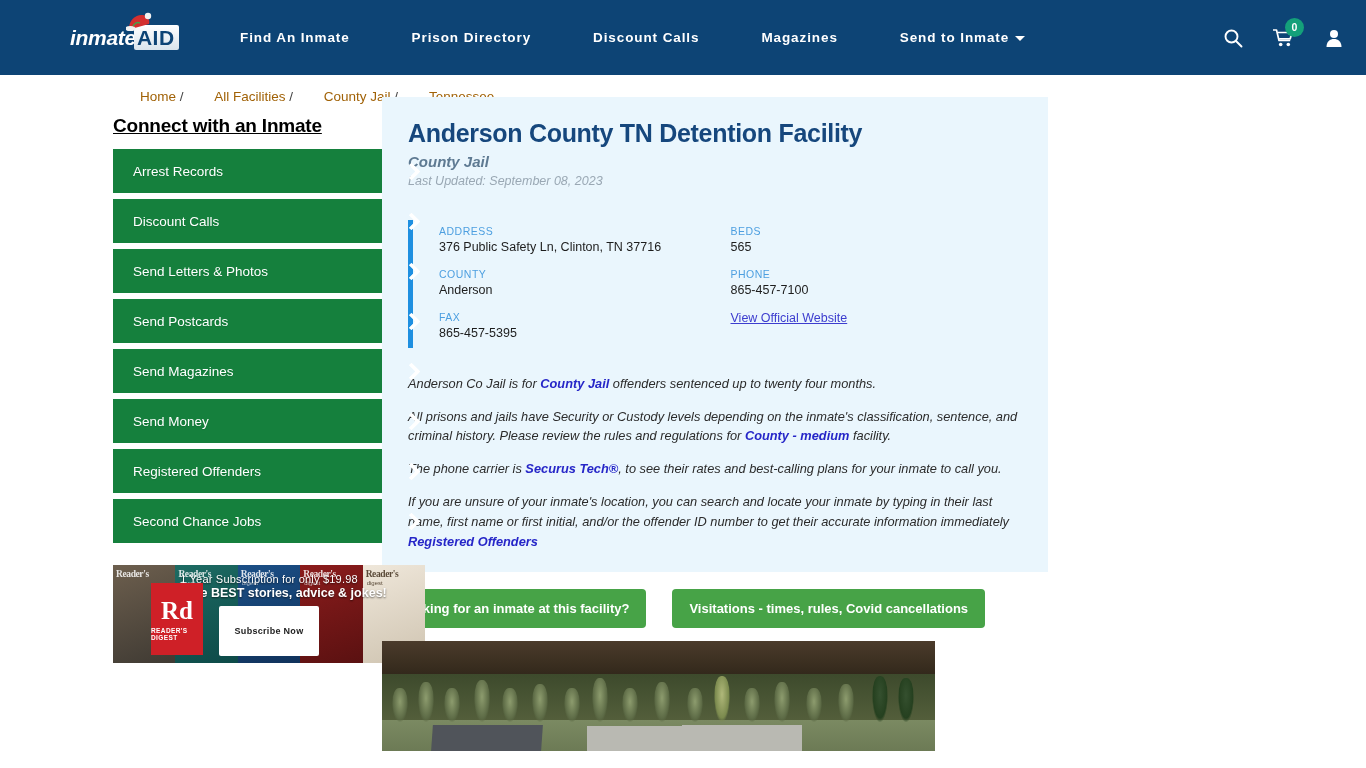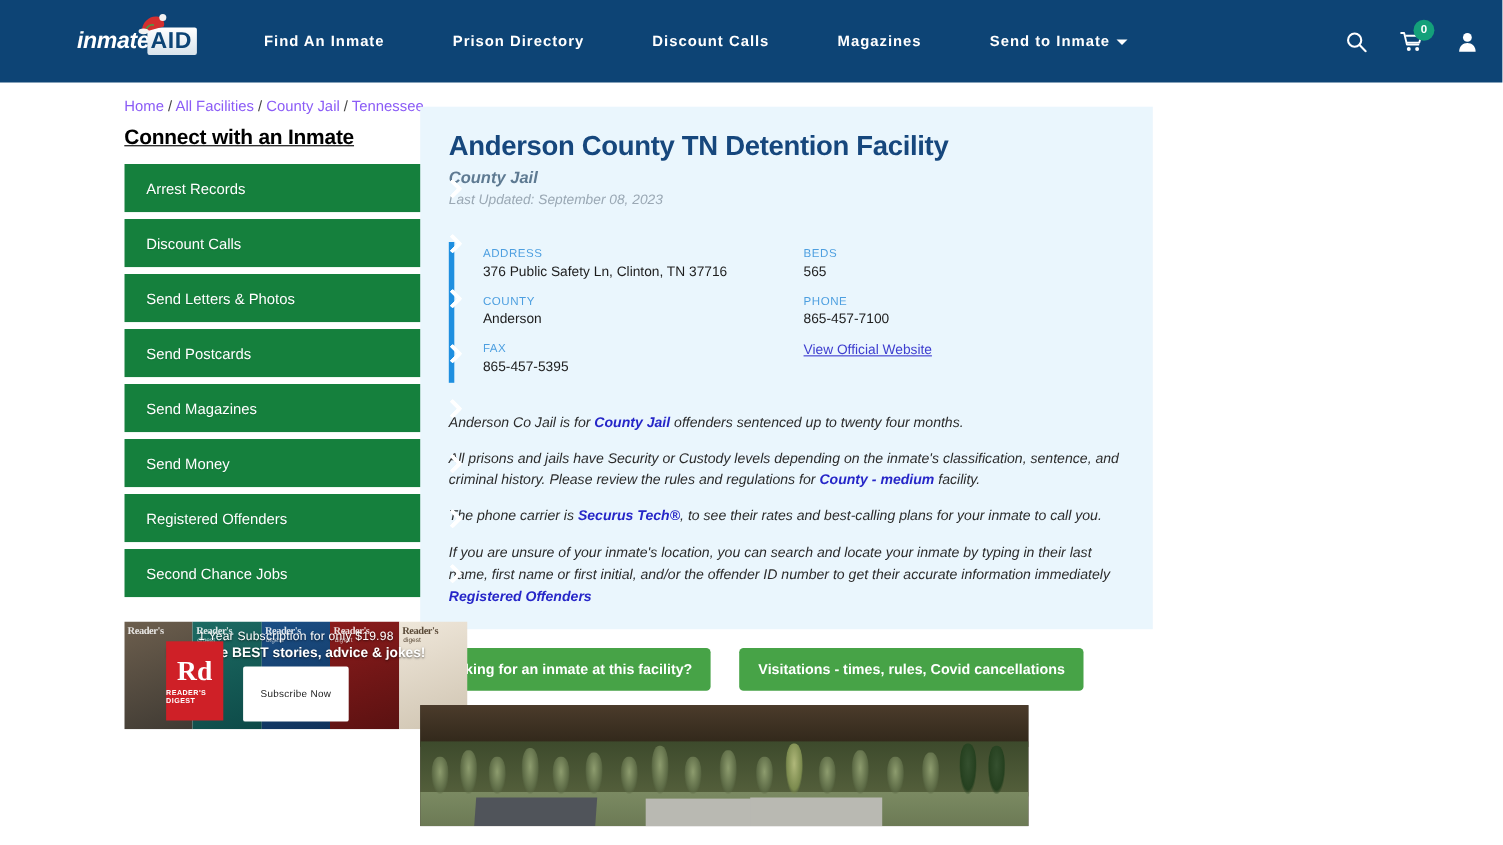"Home" .breadcrumb a { color: #8b5cf6 -> #a16207; margin-left: none -> 27px }
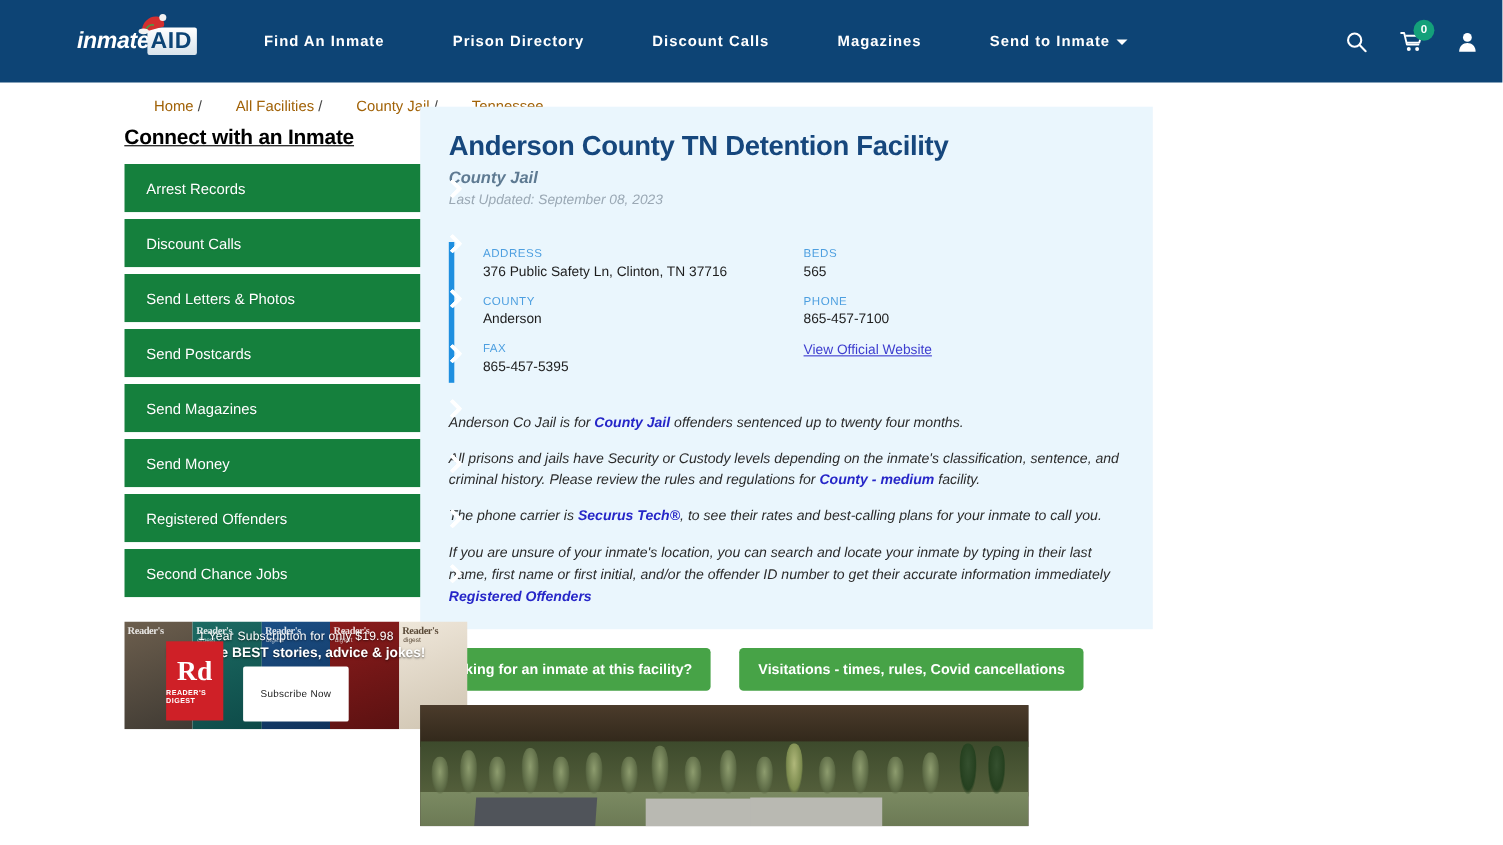"Subscribe Now" .ad-cta { font-weight: normal -> bold }
